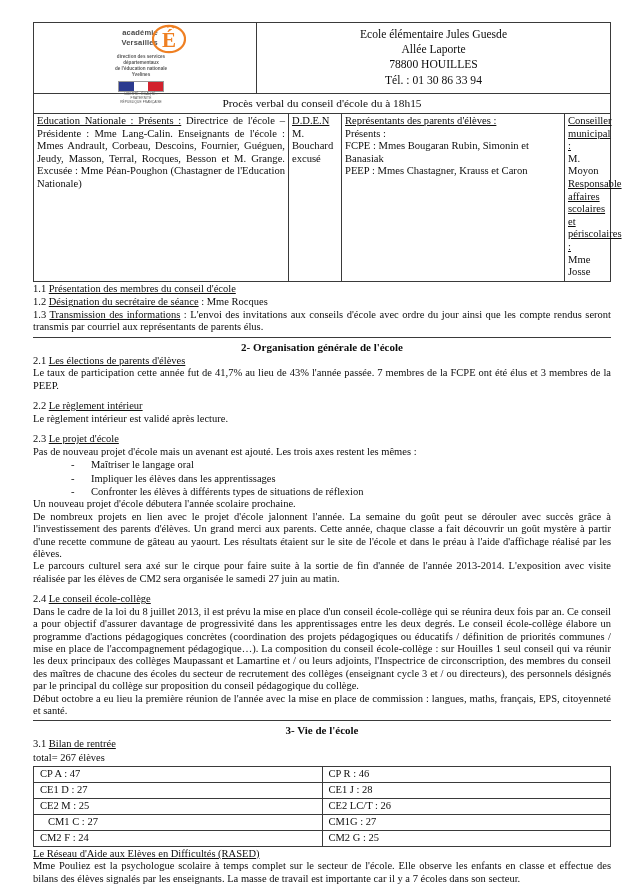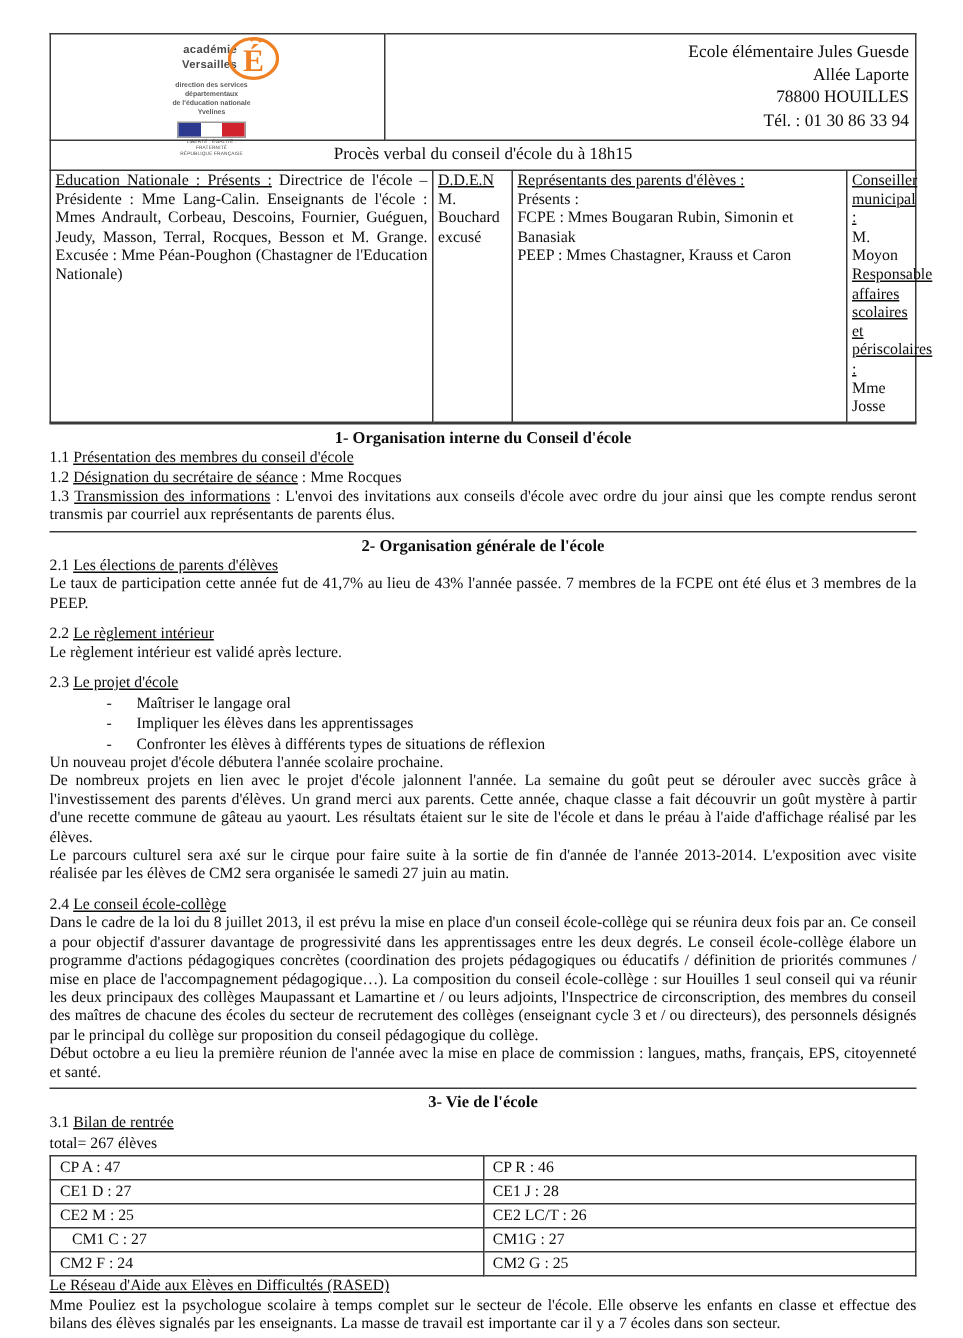"Ecole élémentaire Jules Guesde" .school-cell { text-align: right -> center }
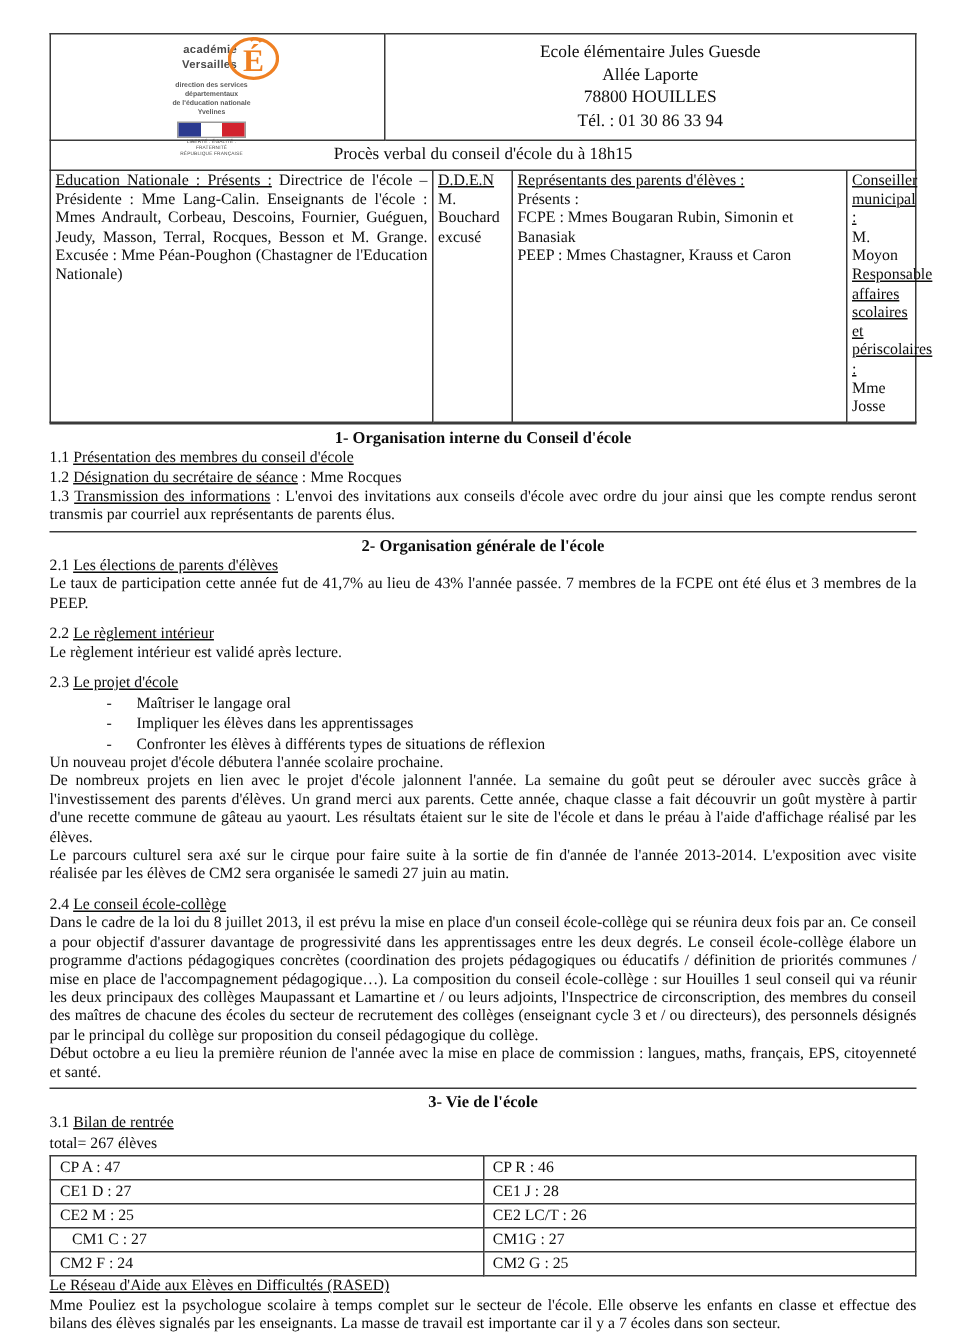"1- Organisation interne du Conseil" div.sec { html: <div>1- Organisation interne du Conseil d'école</div> -> none }
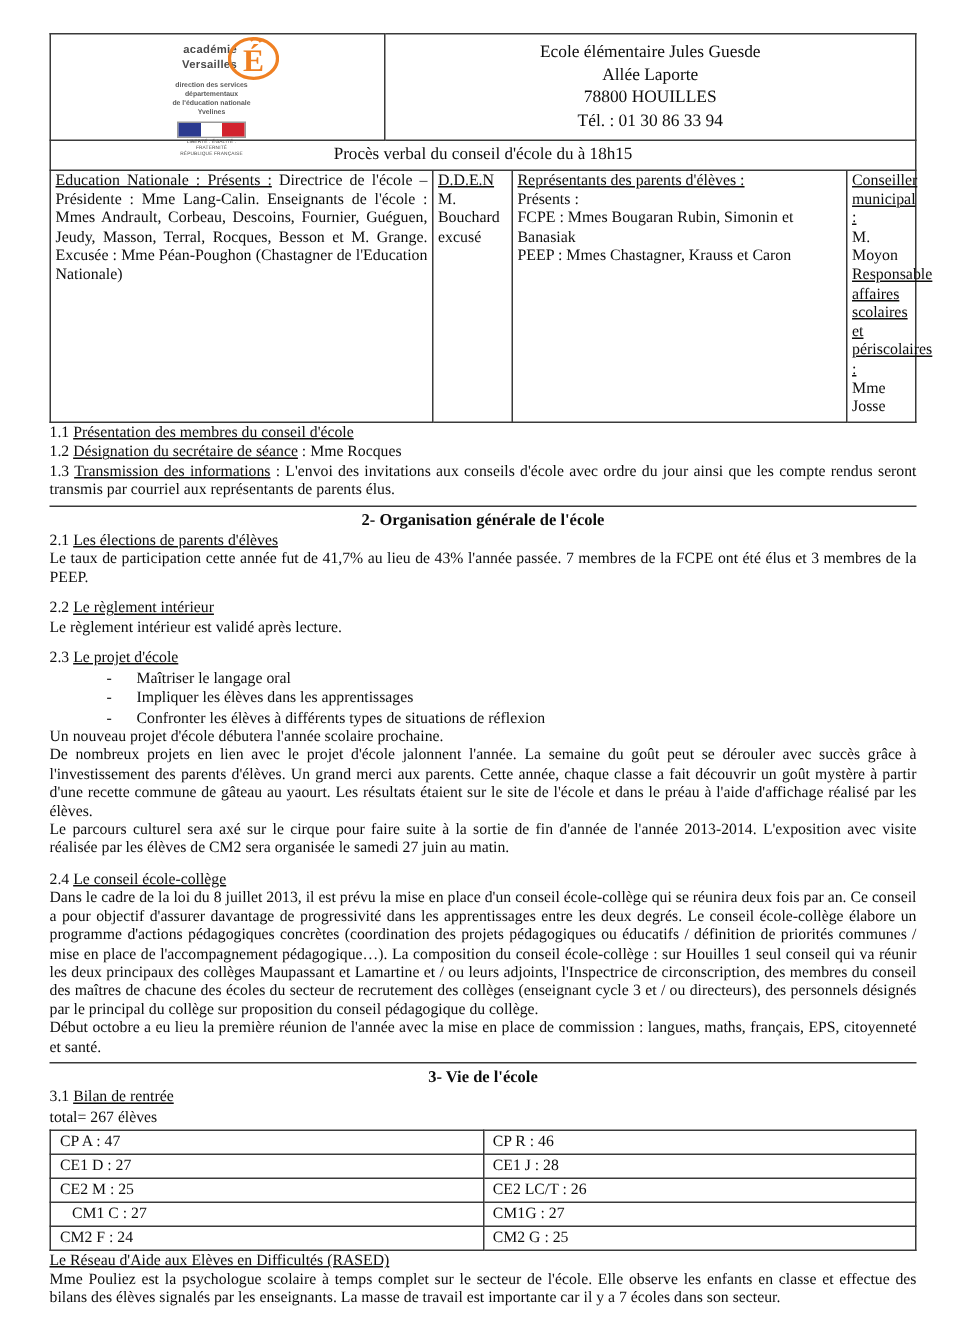"Pas de nouveau projet d'école" p.t { html: none -> <p>Pas de nouveau projet d'école mais un avenant est ajouté. Les trois axes restent les mêmes :</p> }
